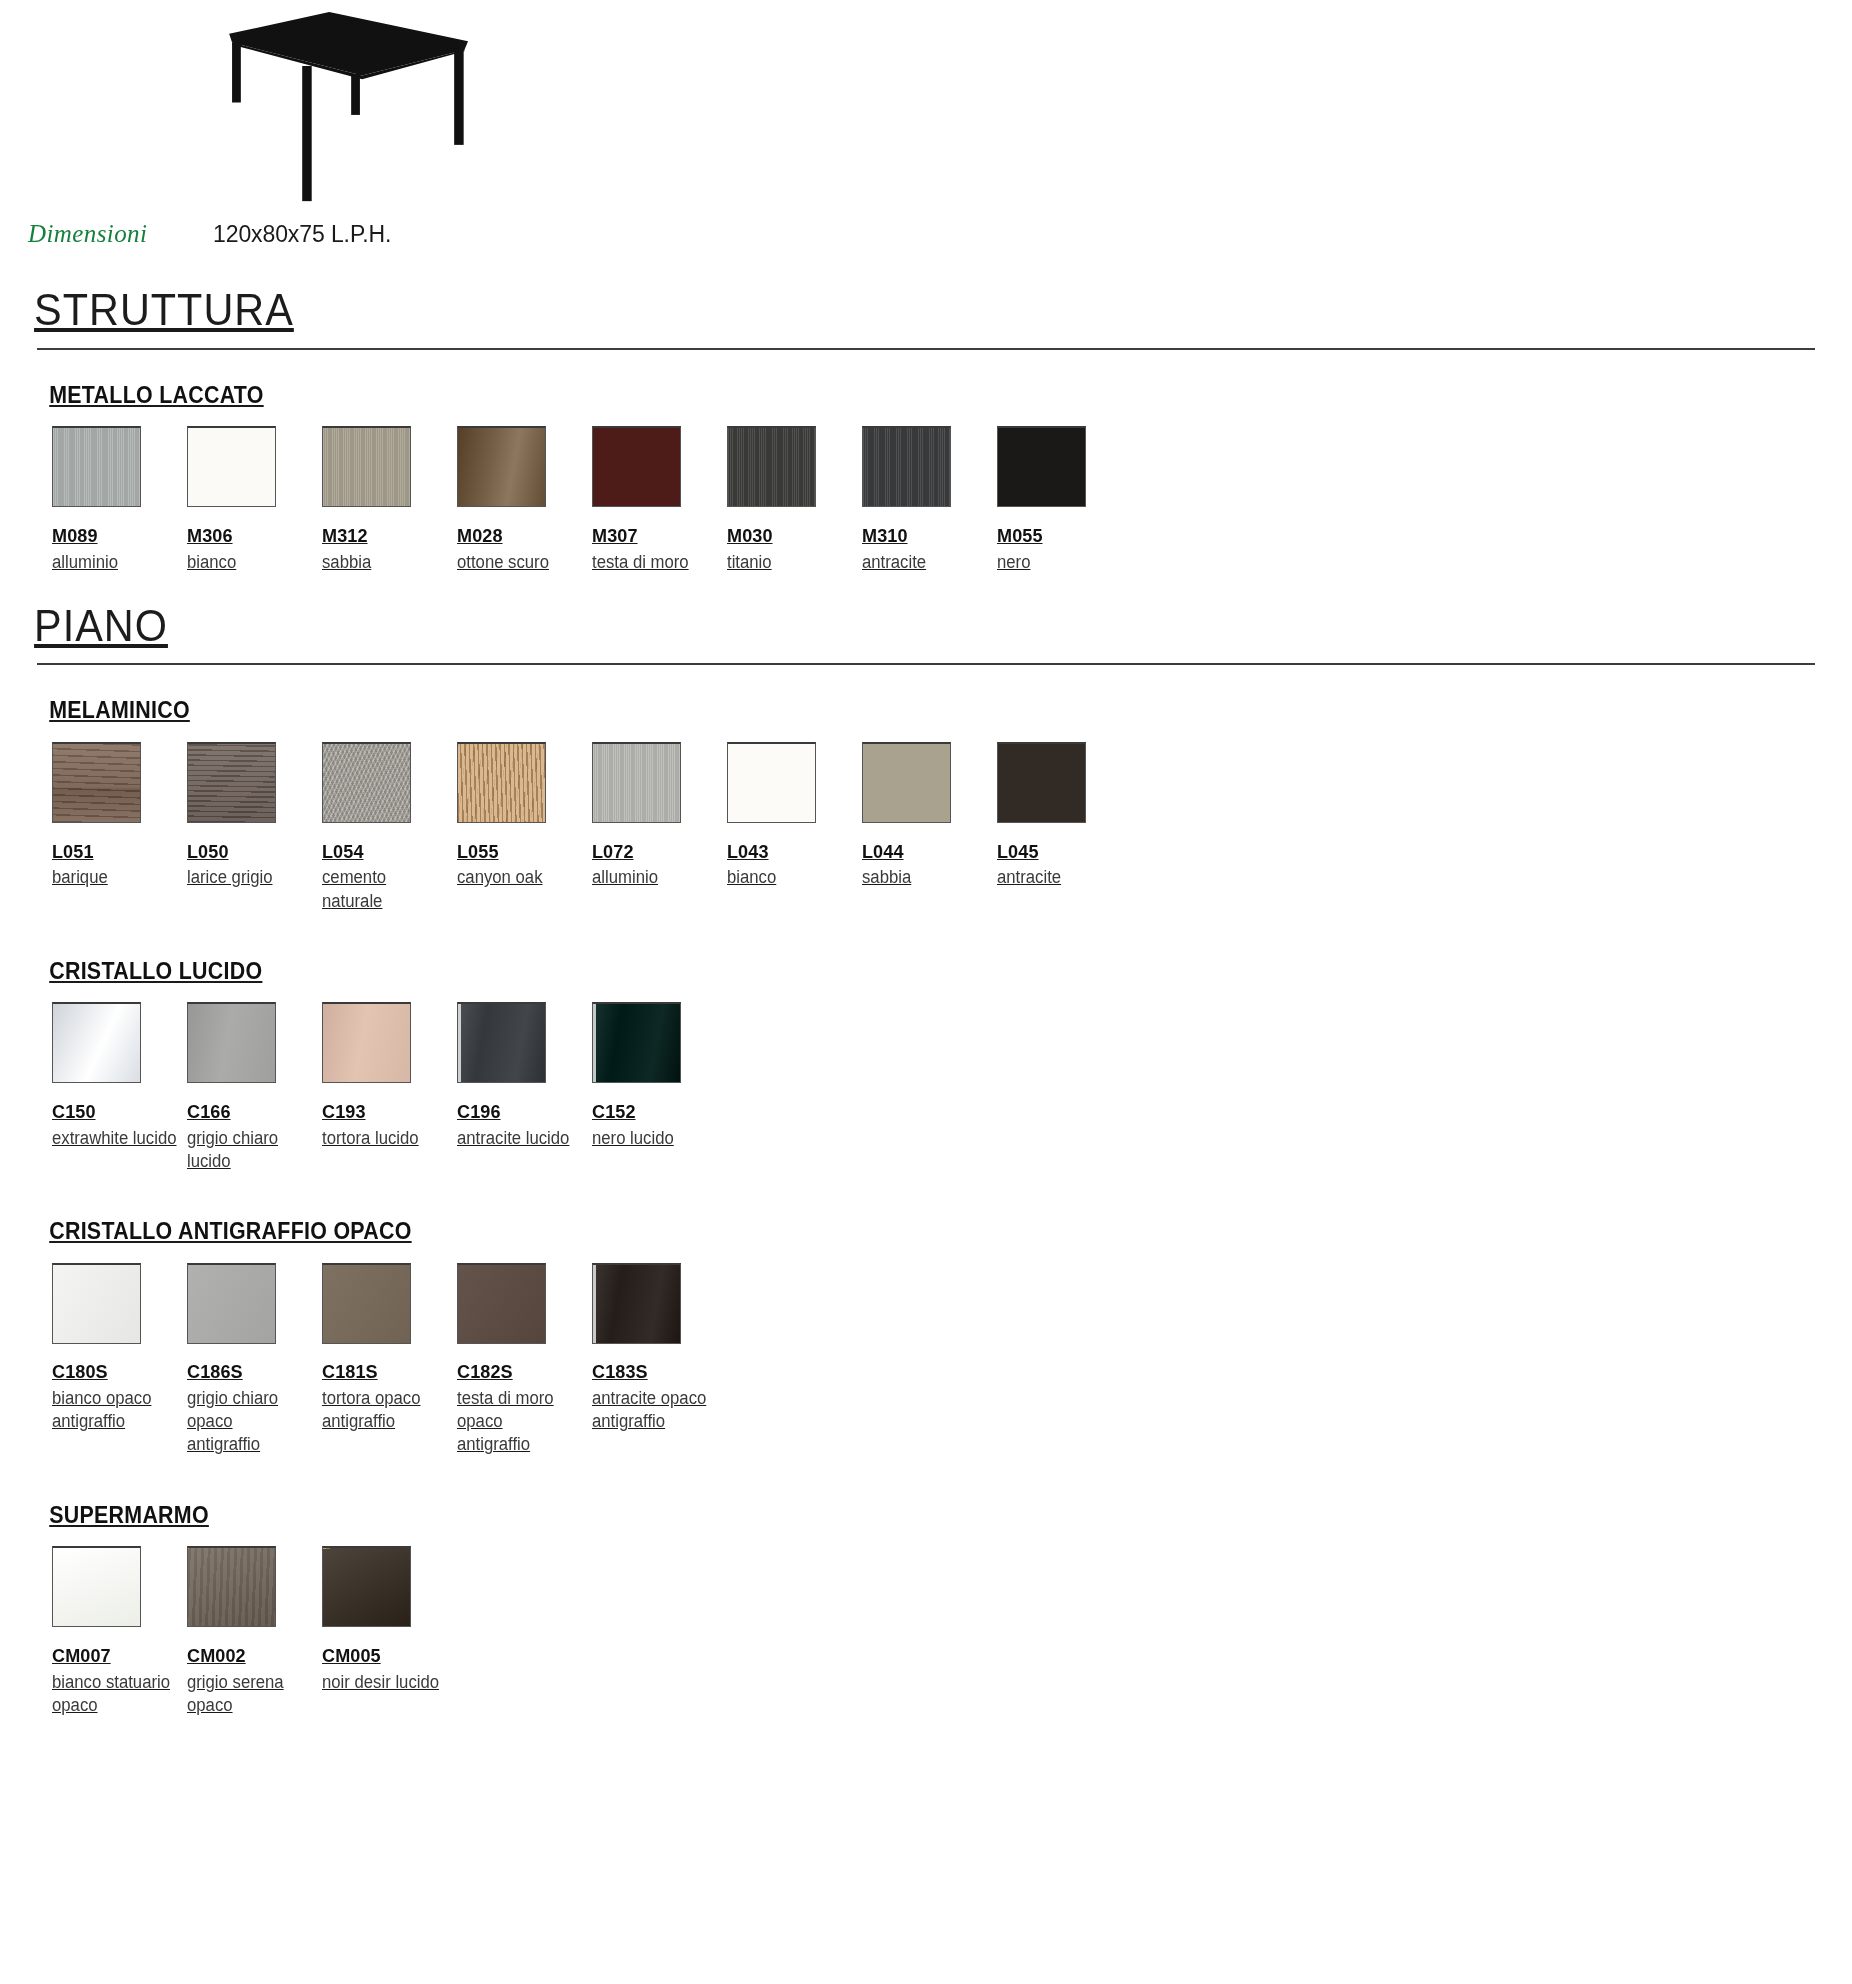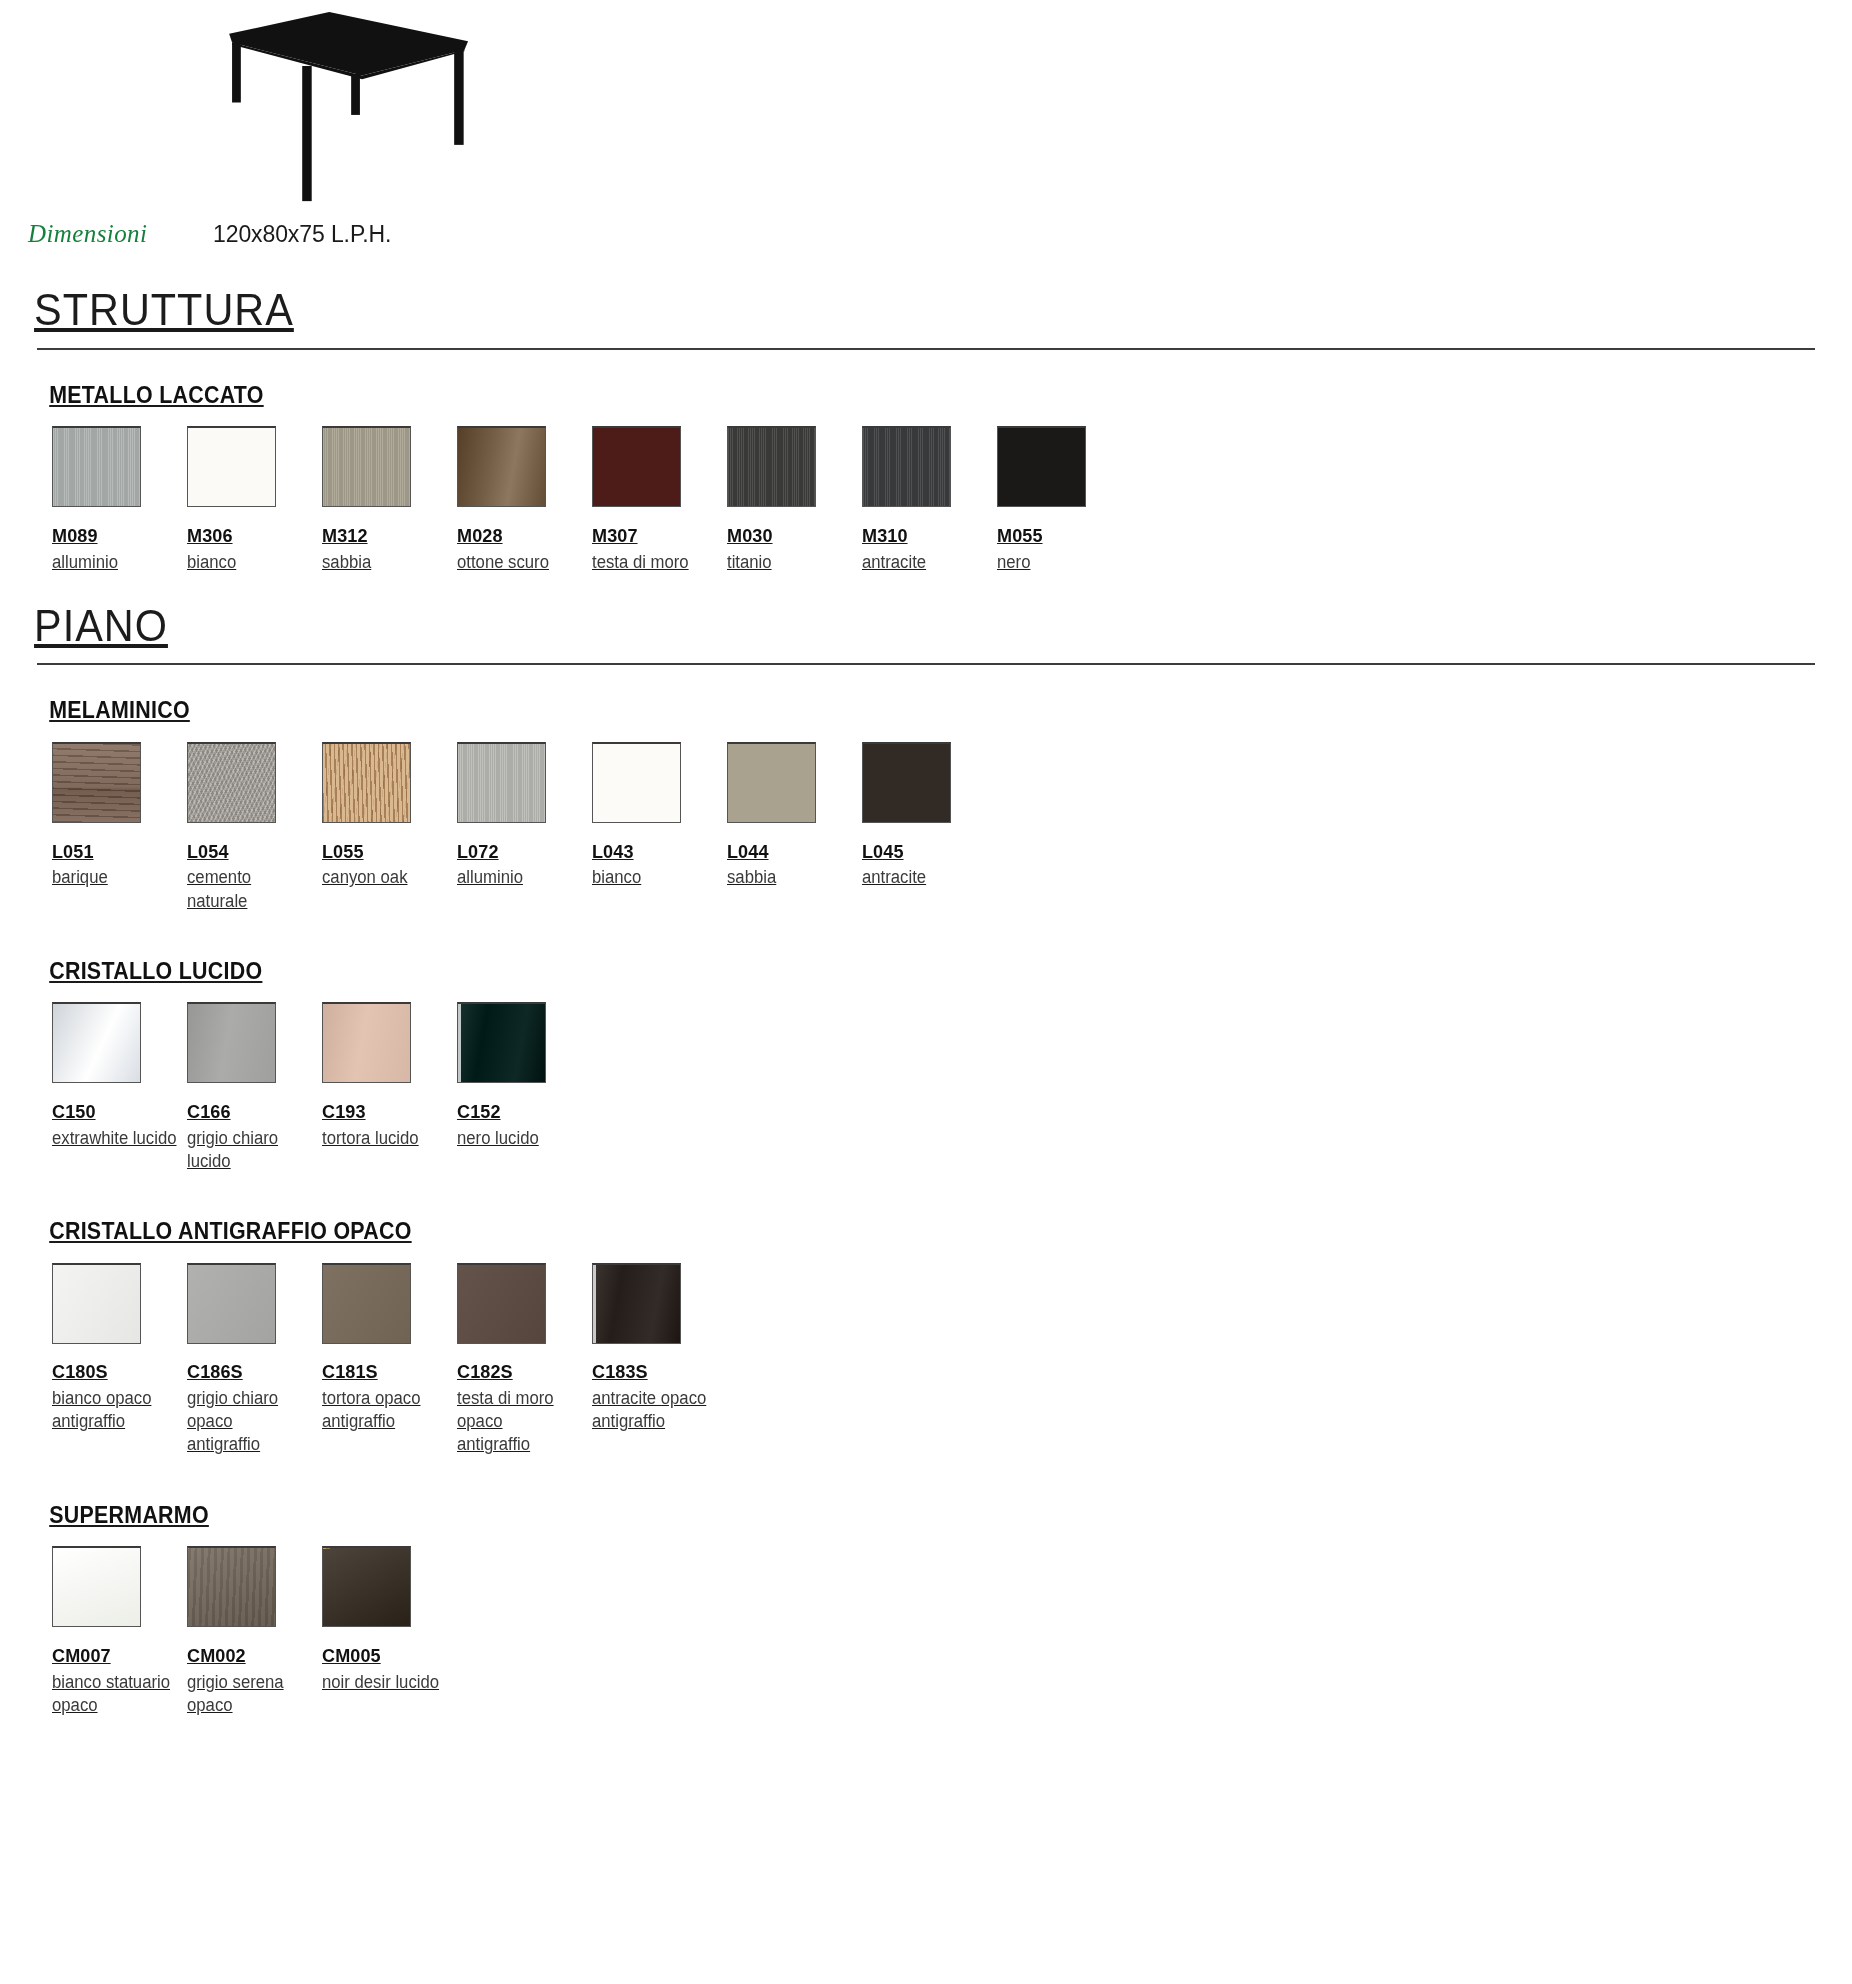"L050" div.swatch-cell { html: none -> <div> <div></div> <div>L050</div> <div>larice grigio</div> </div> }
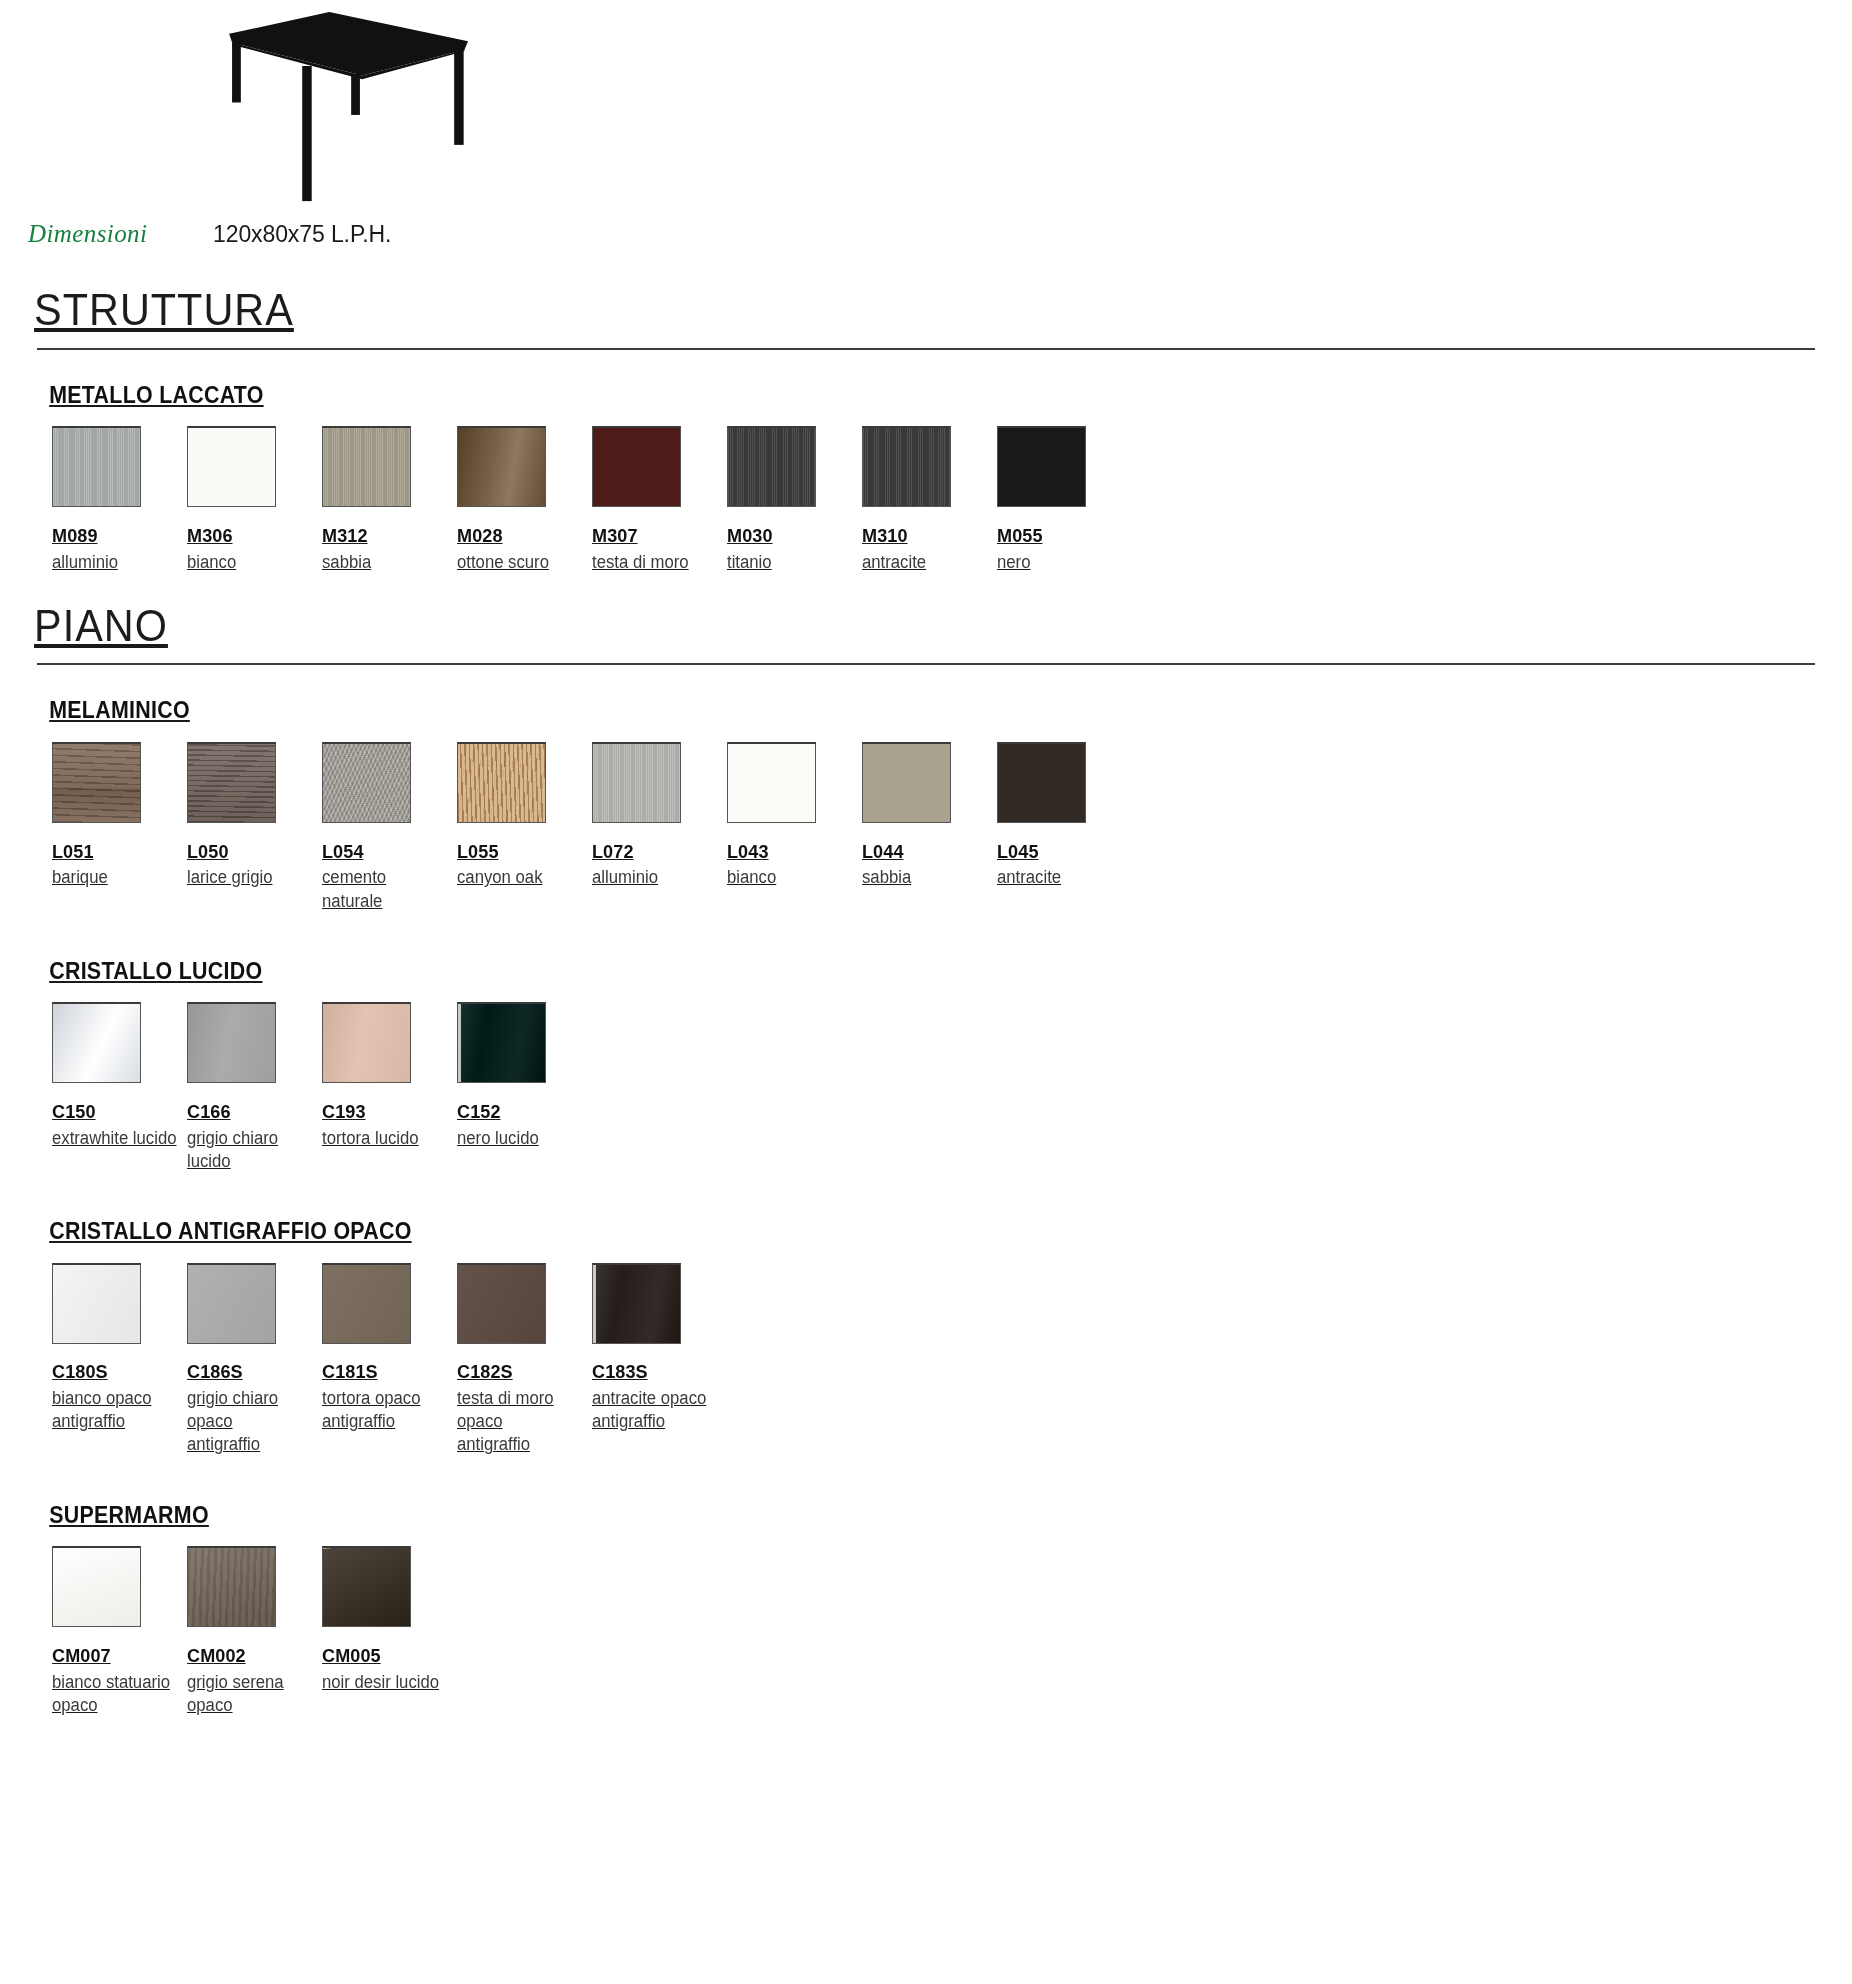"C196" div.swatch-cell { html: none -> <div> <div> <span></span> </div> <div>C196</div> <div>antracite lucido</div> </div> }
